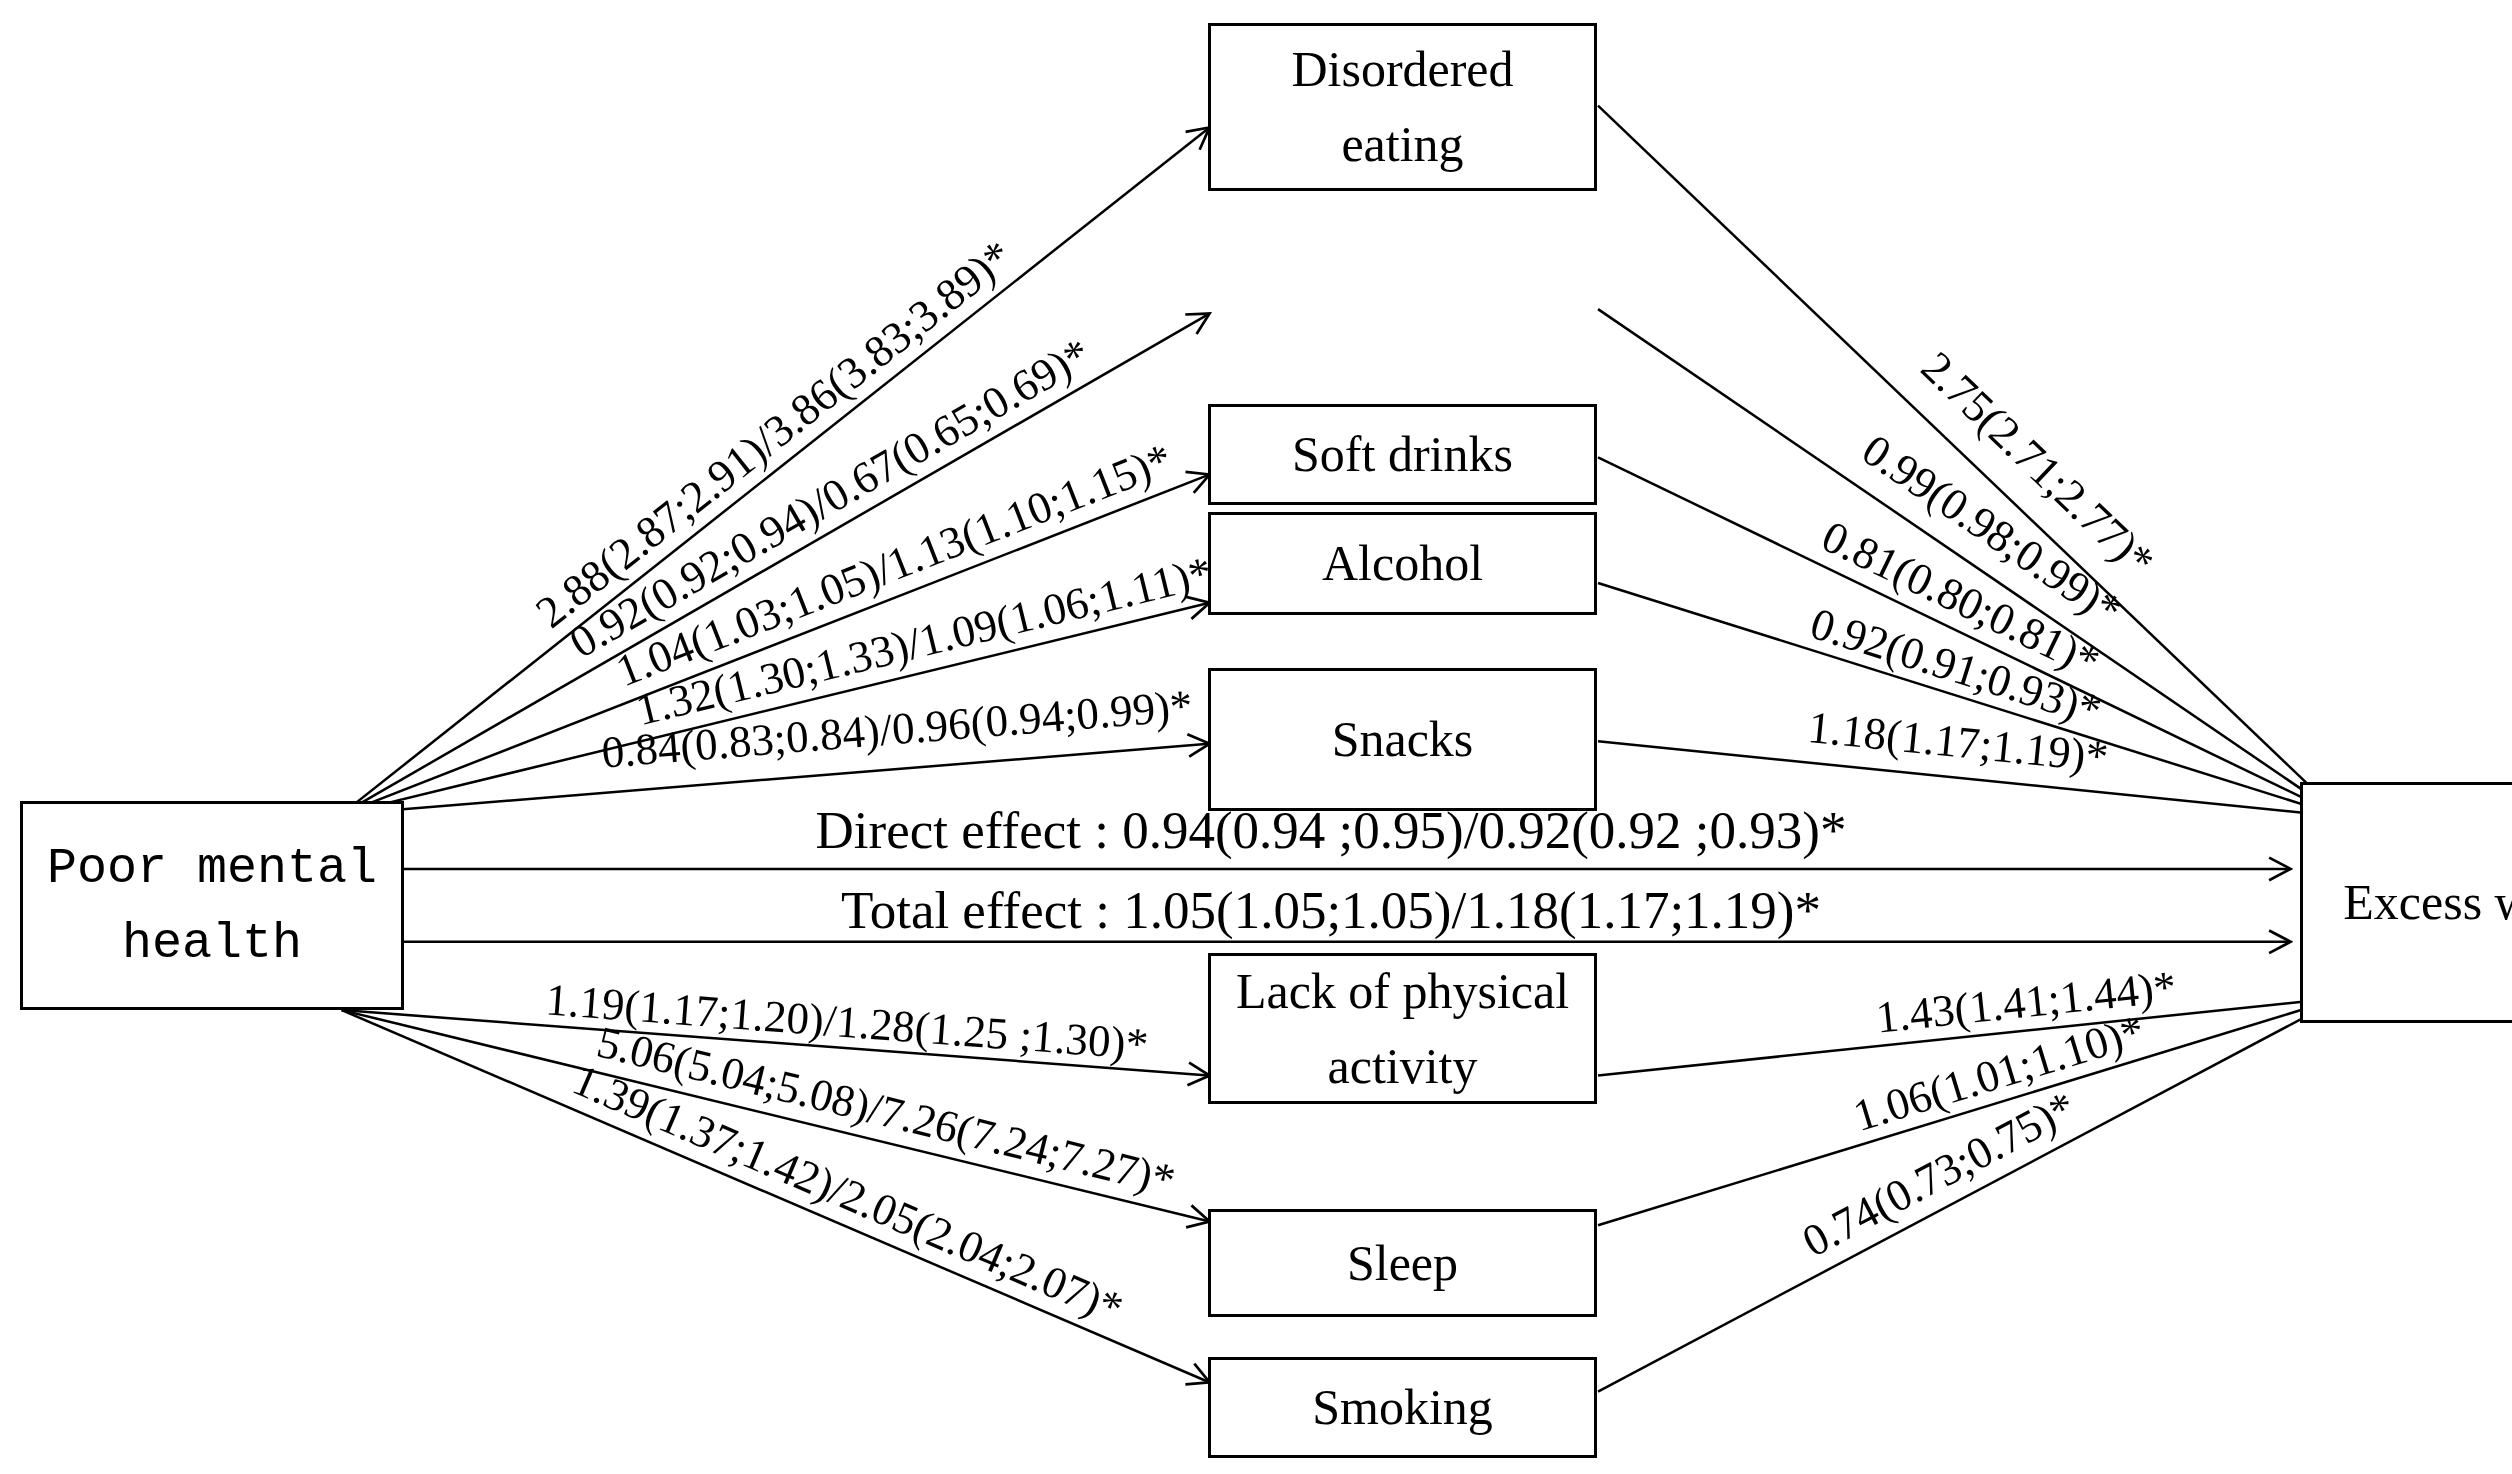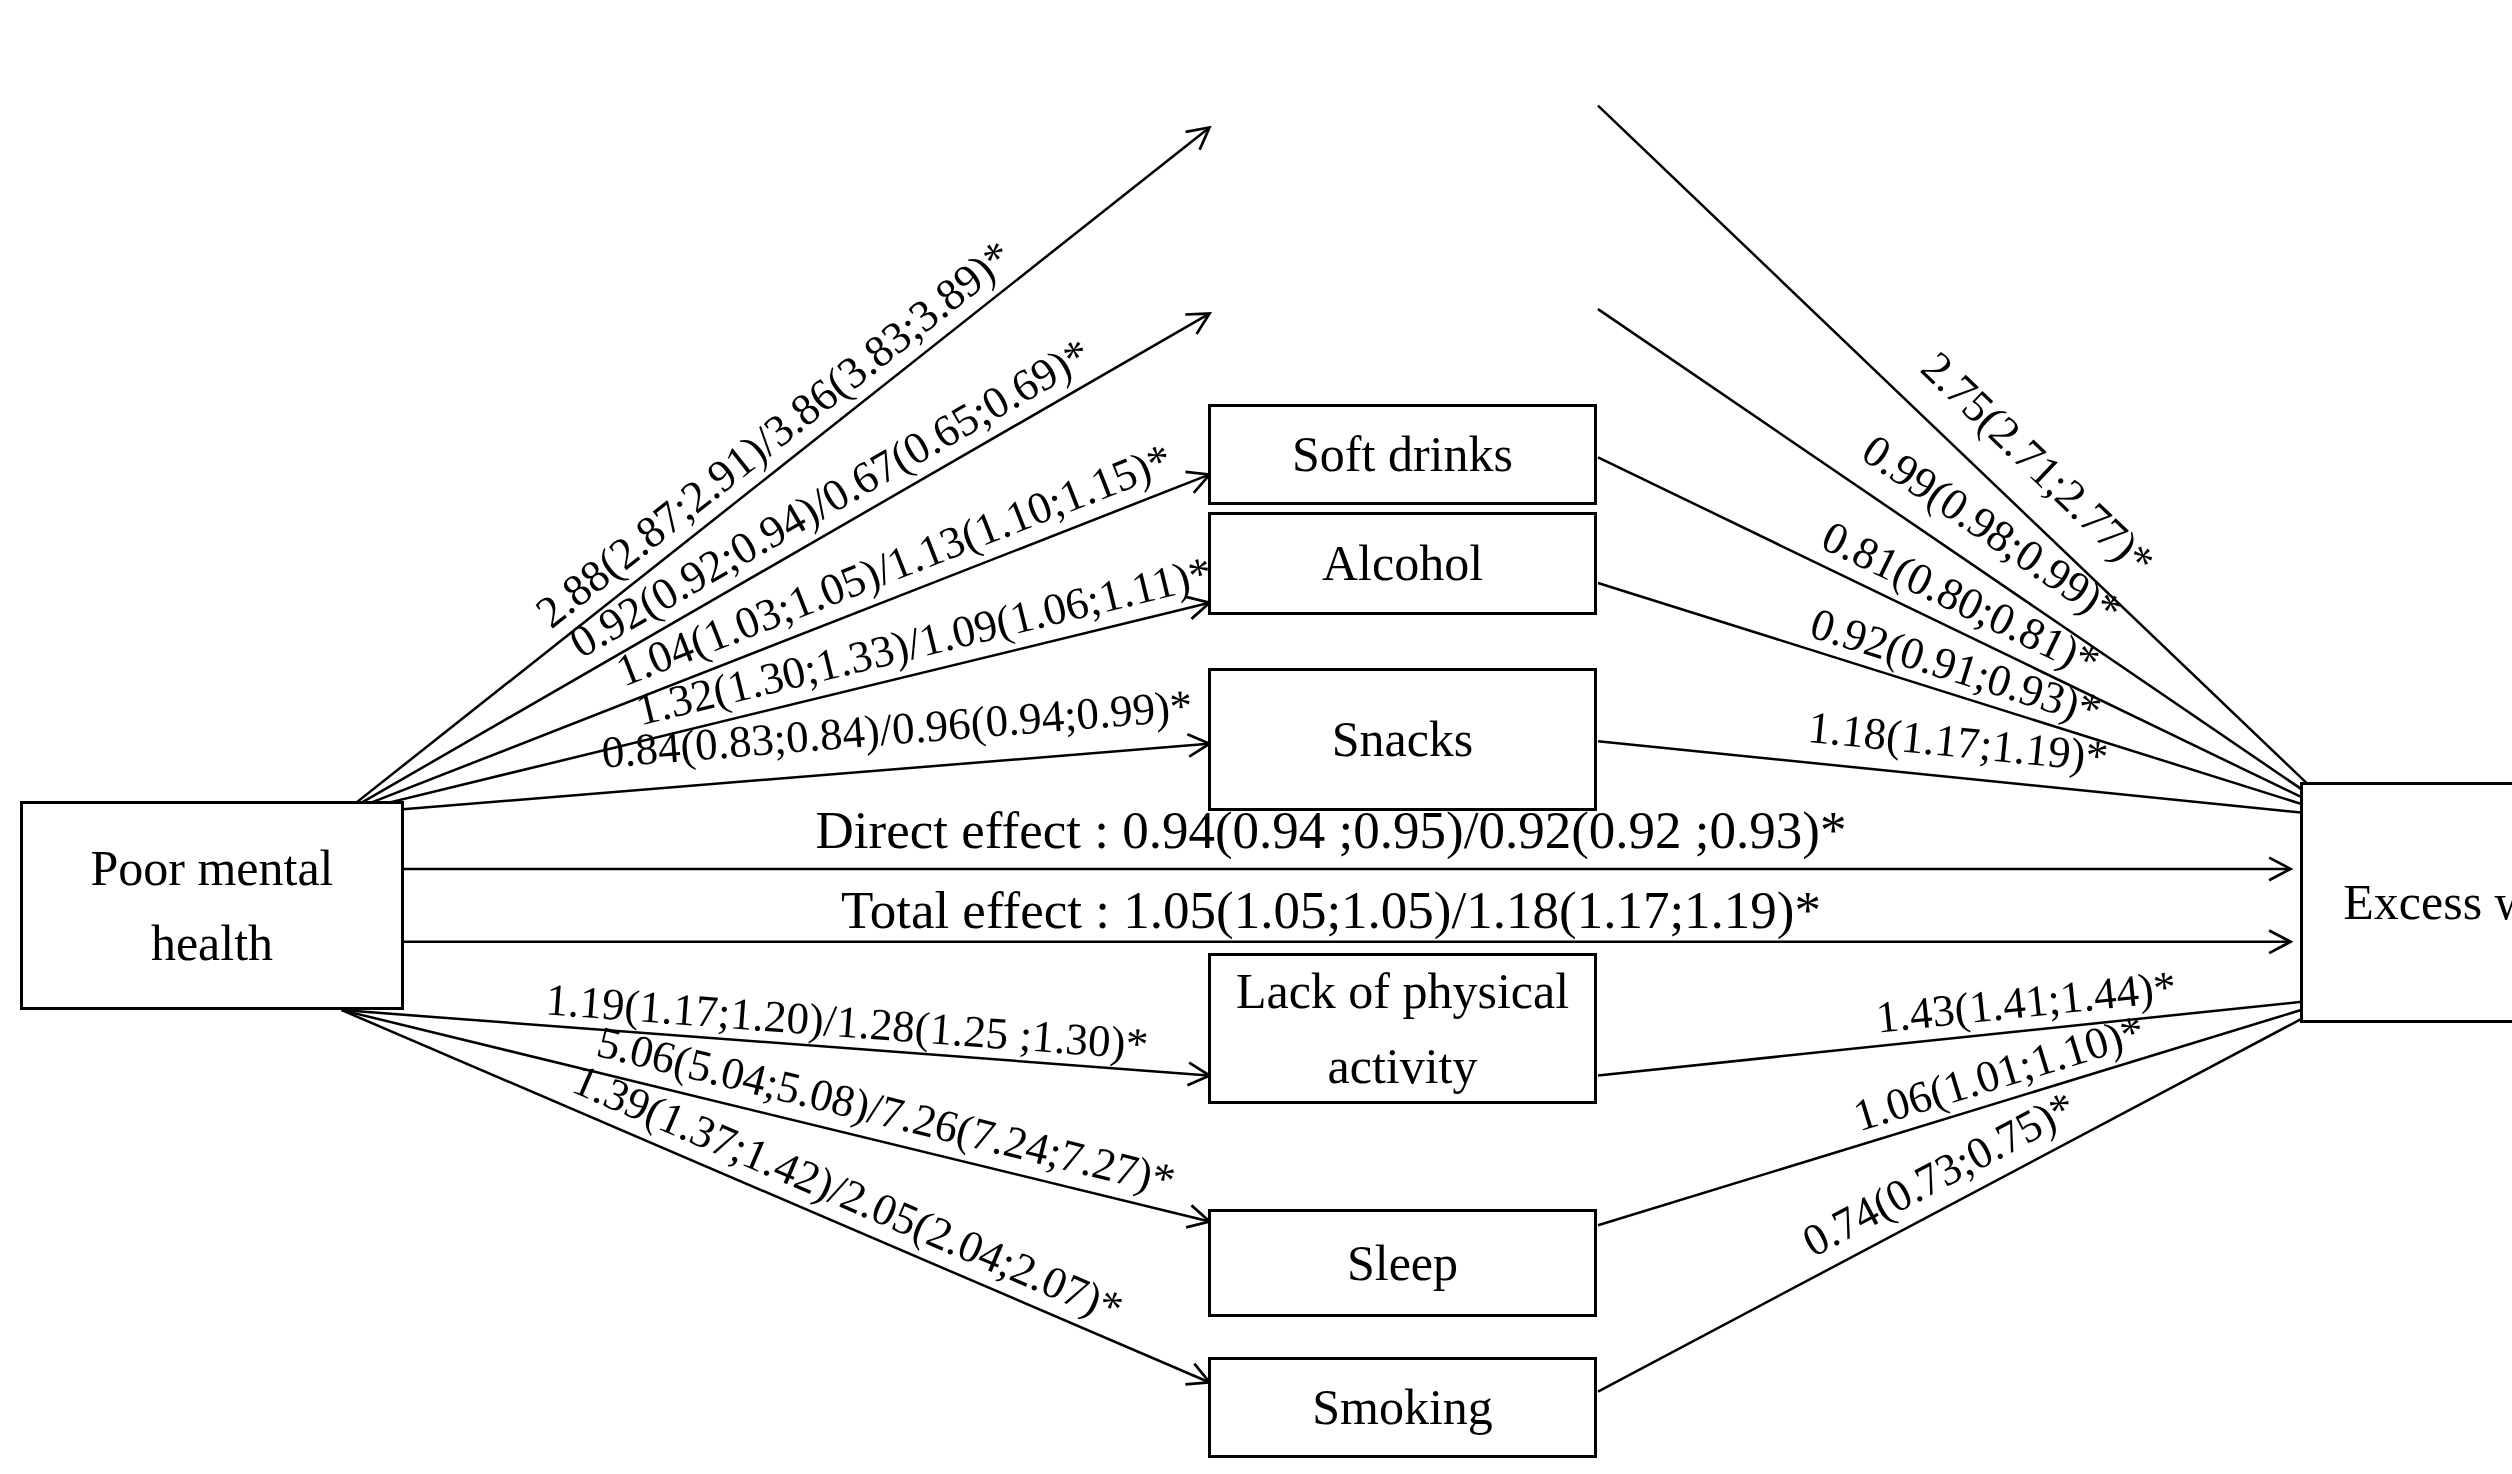"Disordered" div.node { html: none -> <div>Disordered eating</div> }
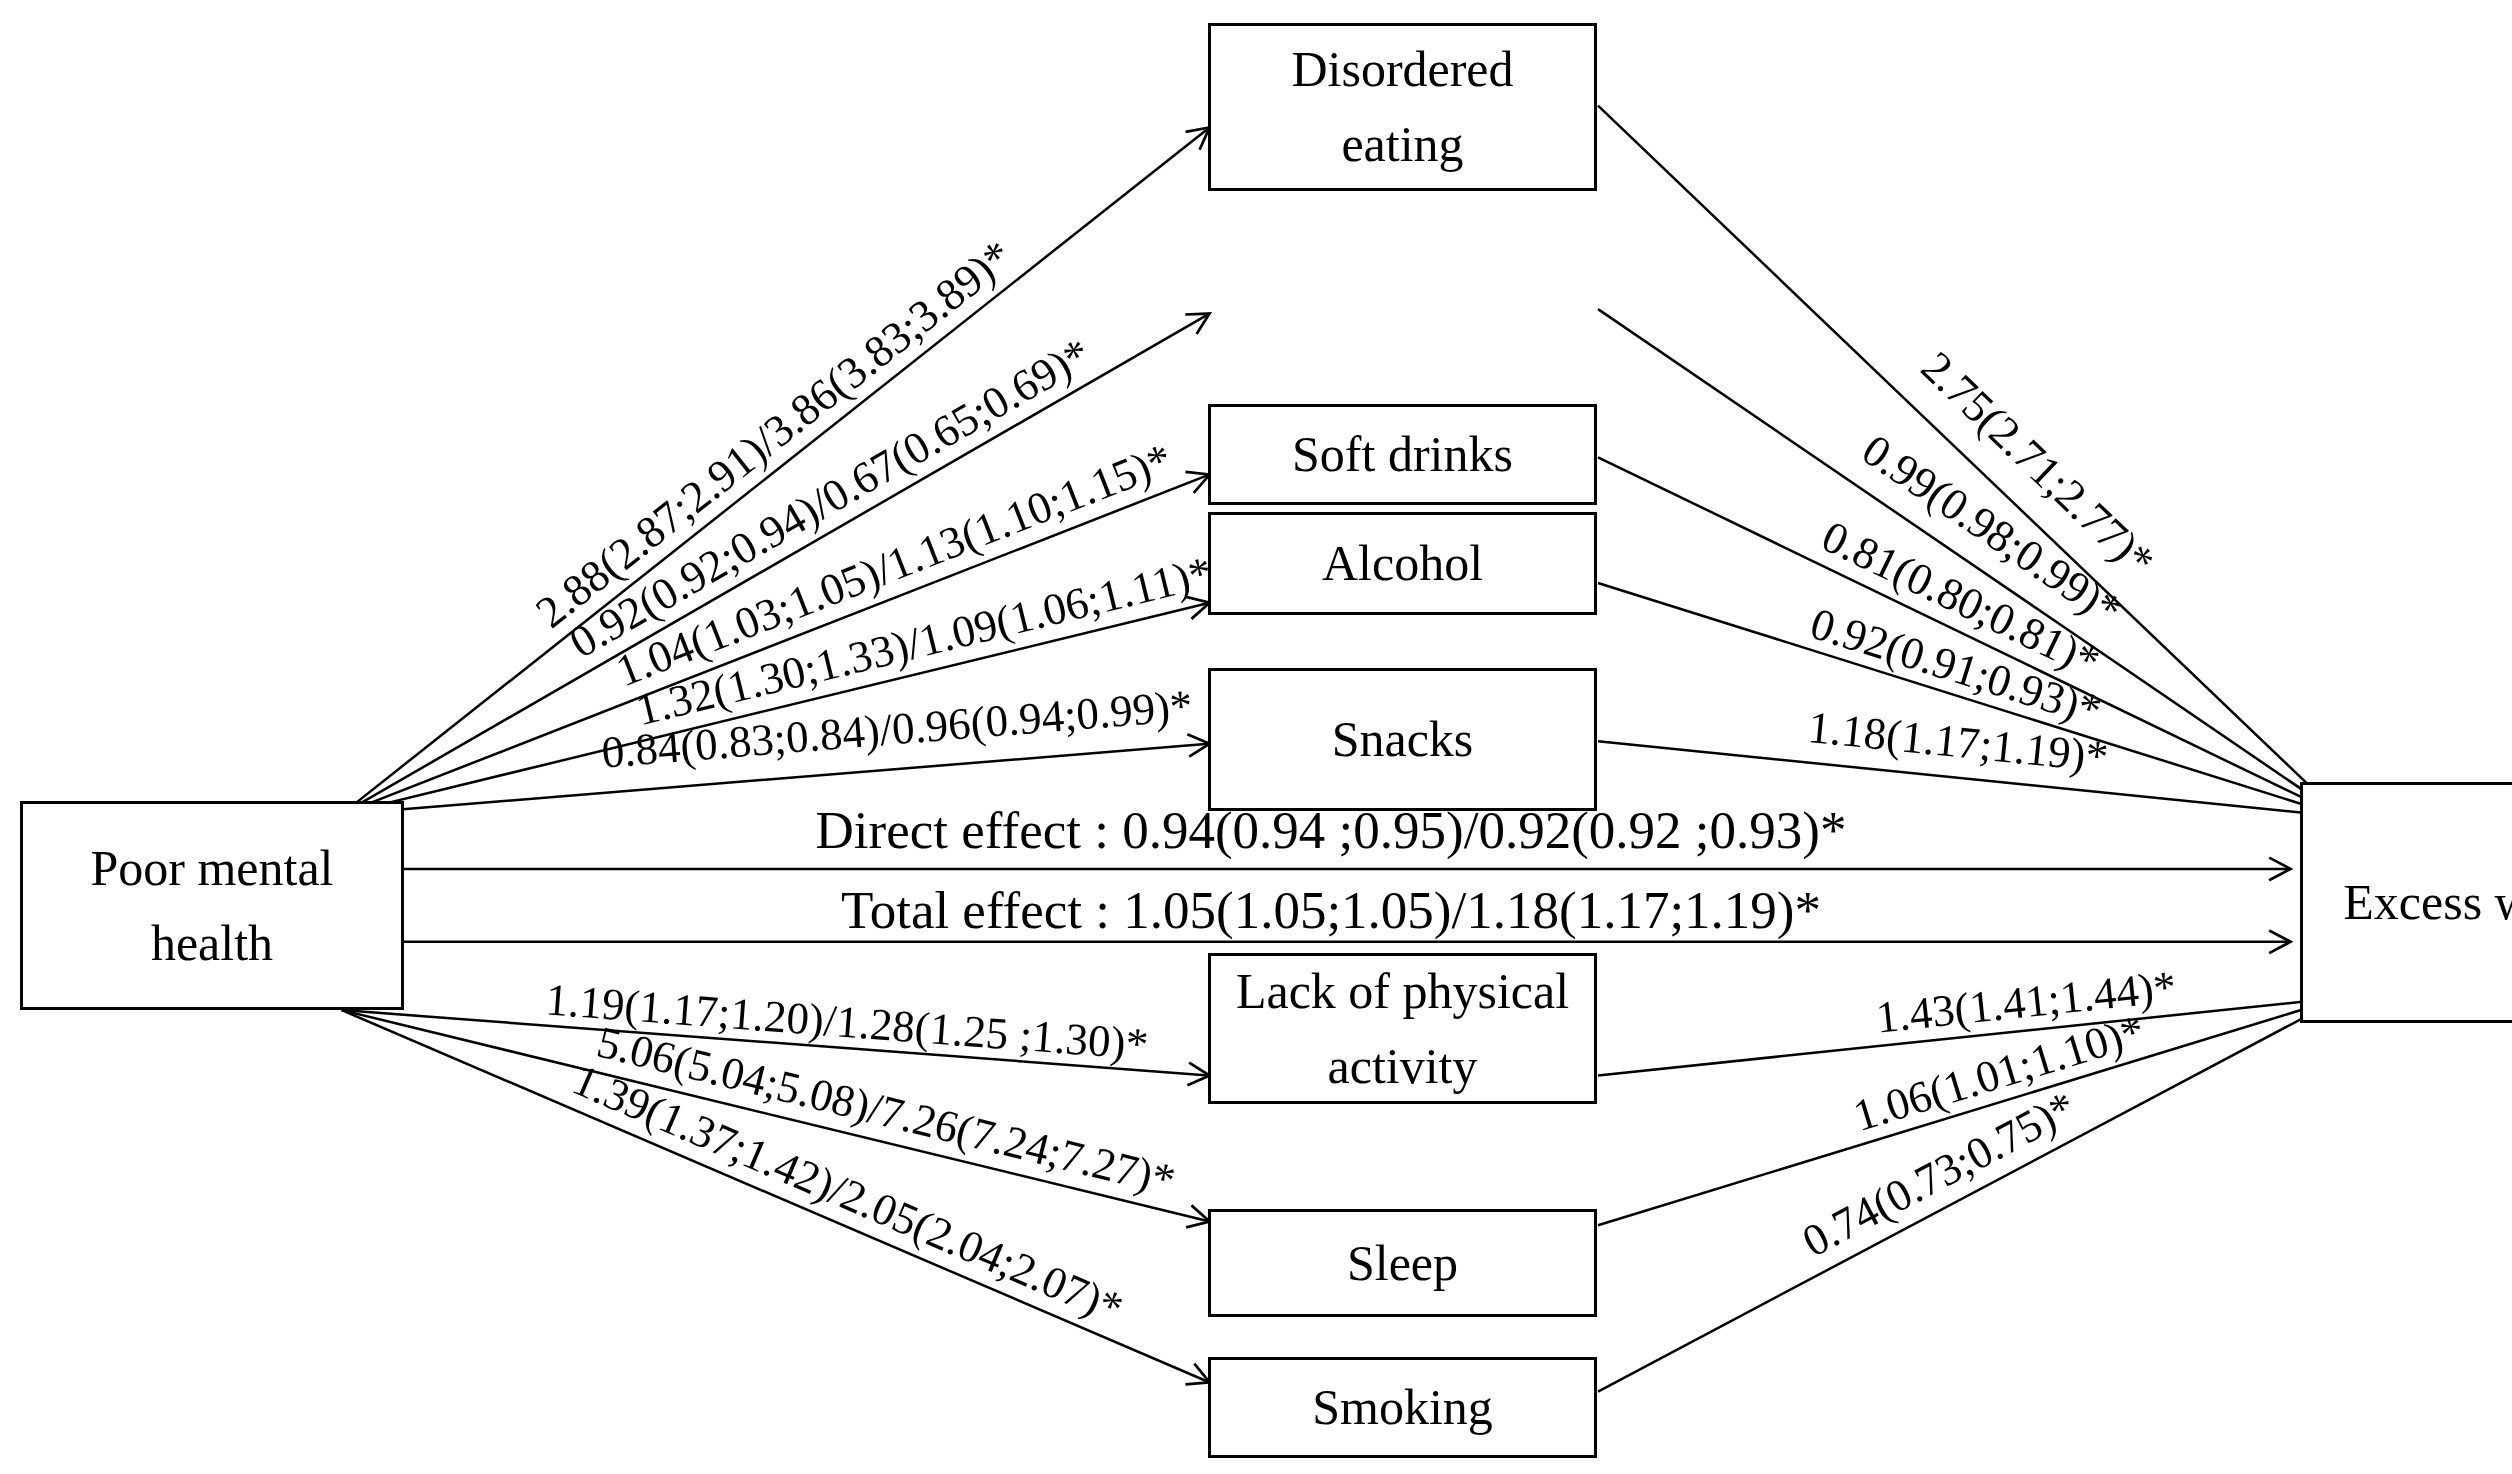"Poor mental" div.node { font-family: none -> Liberation Mono, monospace }
